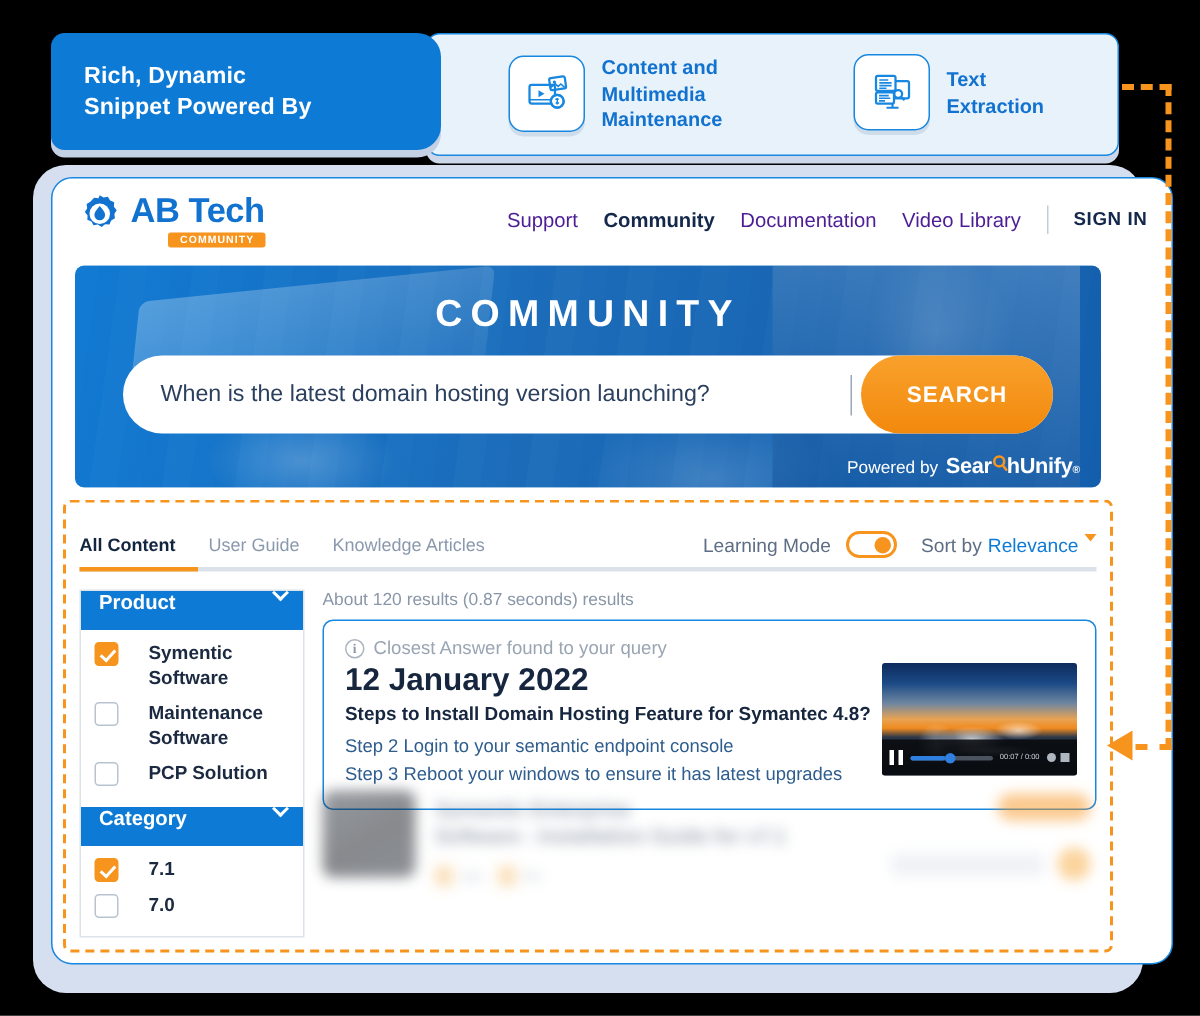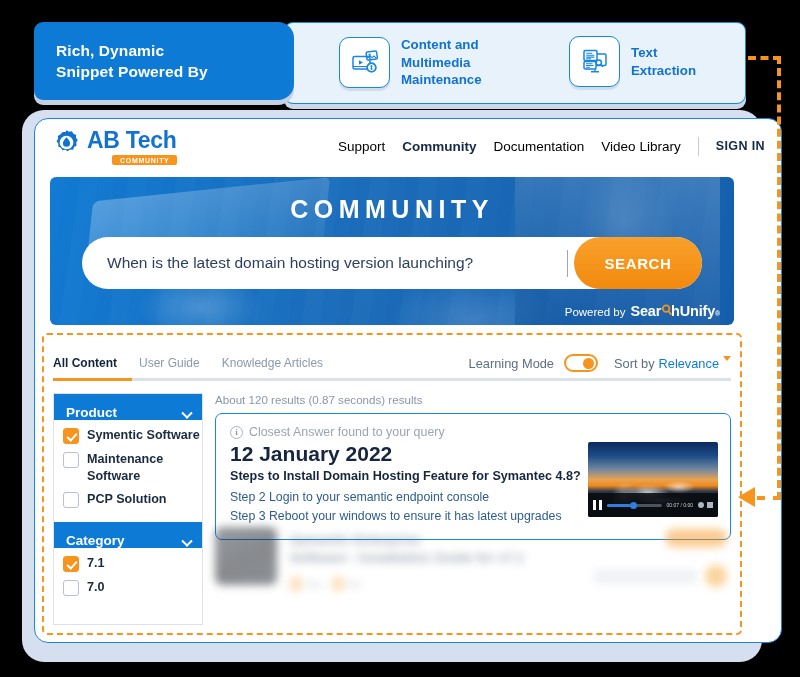"Support" .nav-link { color: #000000 -> #4c1d95 }
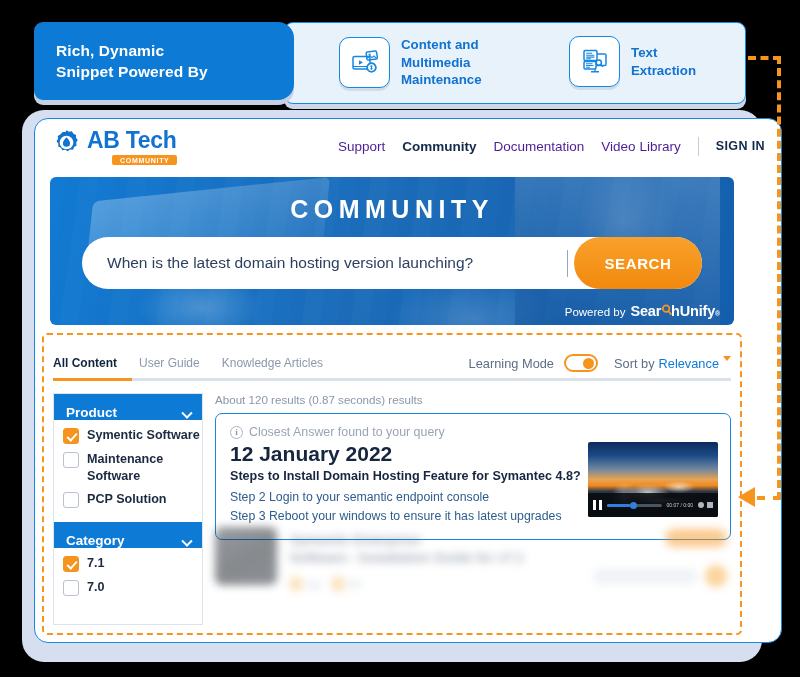"Product" .filter-head { align-items: flex-end -> flex-start }
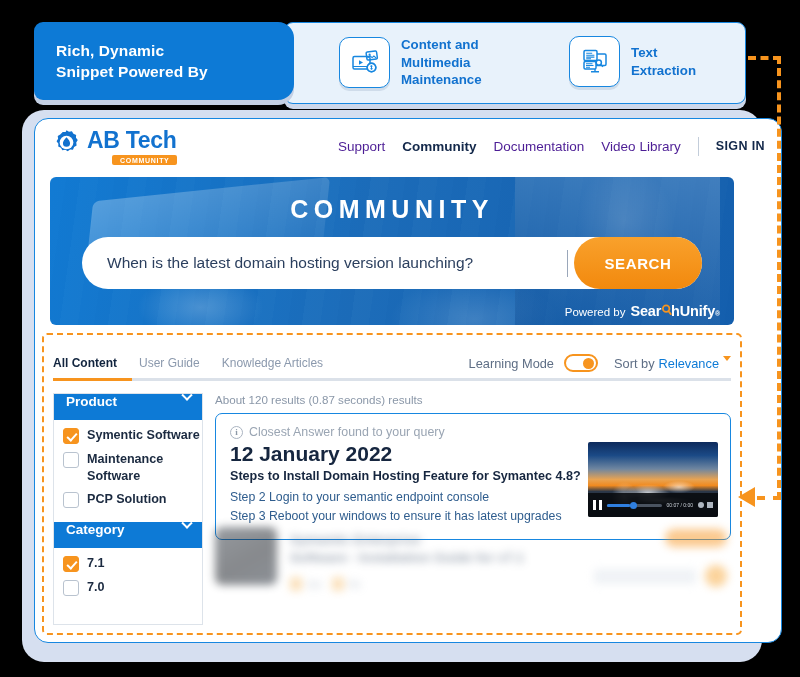"Symentic Software" .opt-label { margin-left: none -> 12px }
